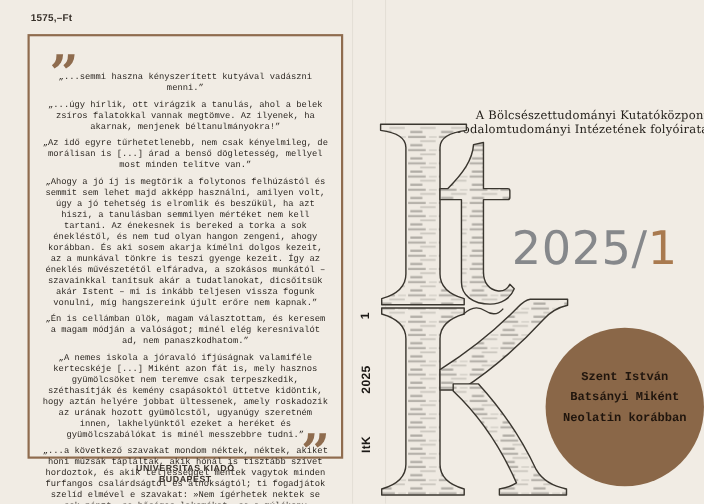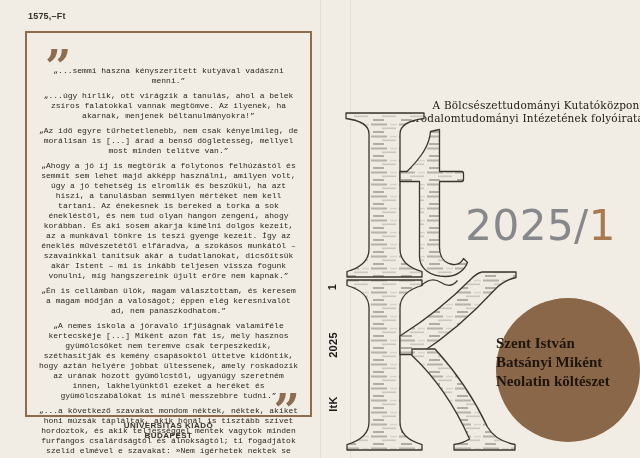"„Én is cellámban ülök, magam" p { text: éppen -> minél }
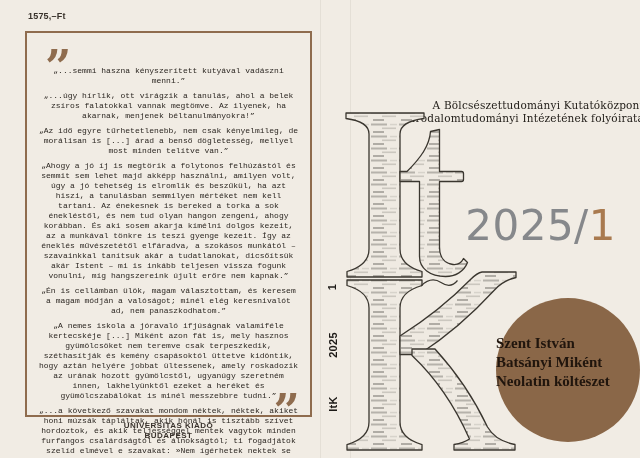"Szent István" .topic-list { font-family: Liberation Serif, serif -> Liberation Mono, monospace; font-size: 15px -> 11px; text-align: left -> center }
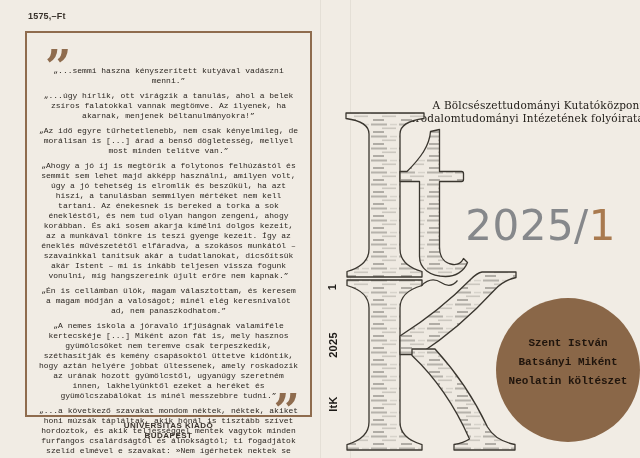"Neolatin költészet" div { text: költészet -> korábban }
